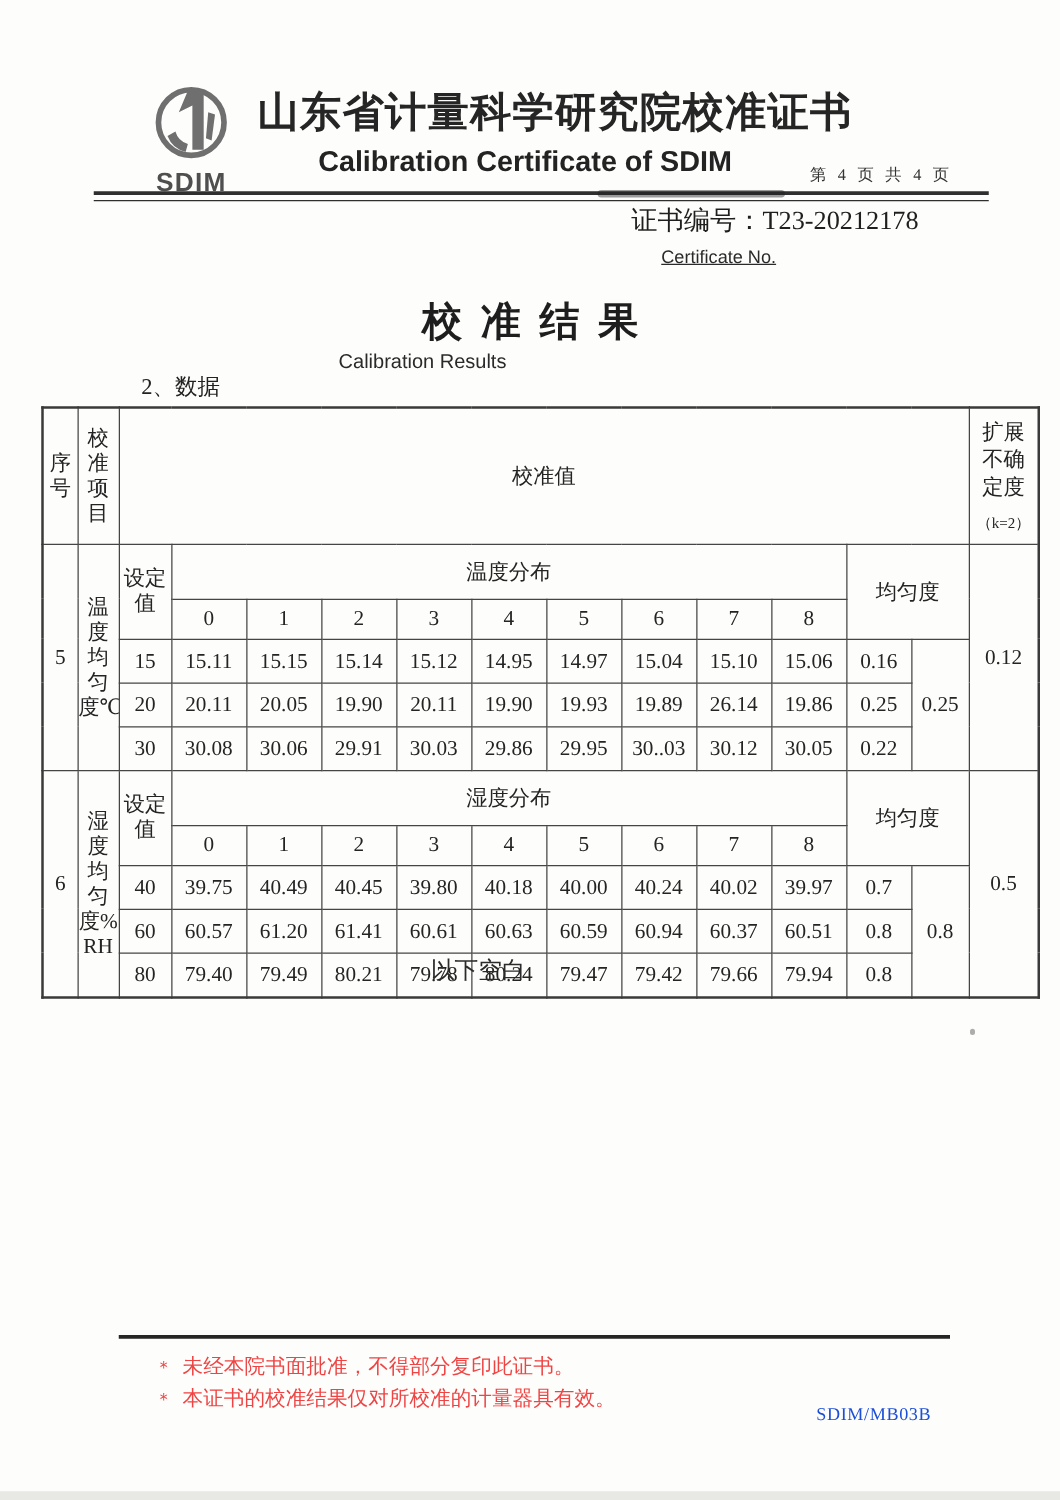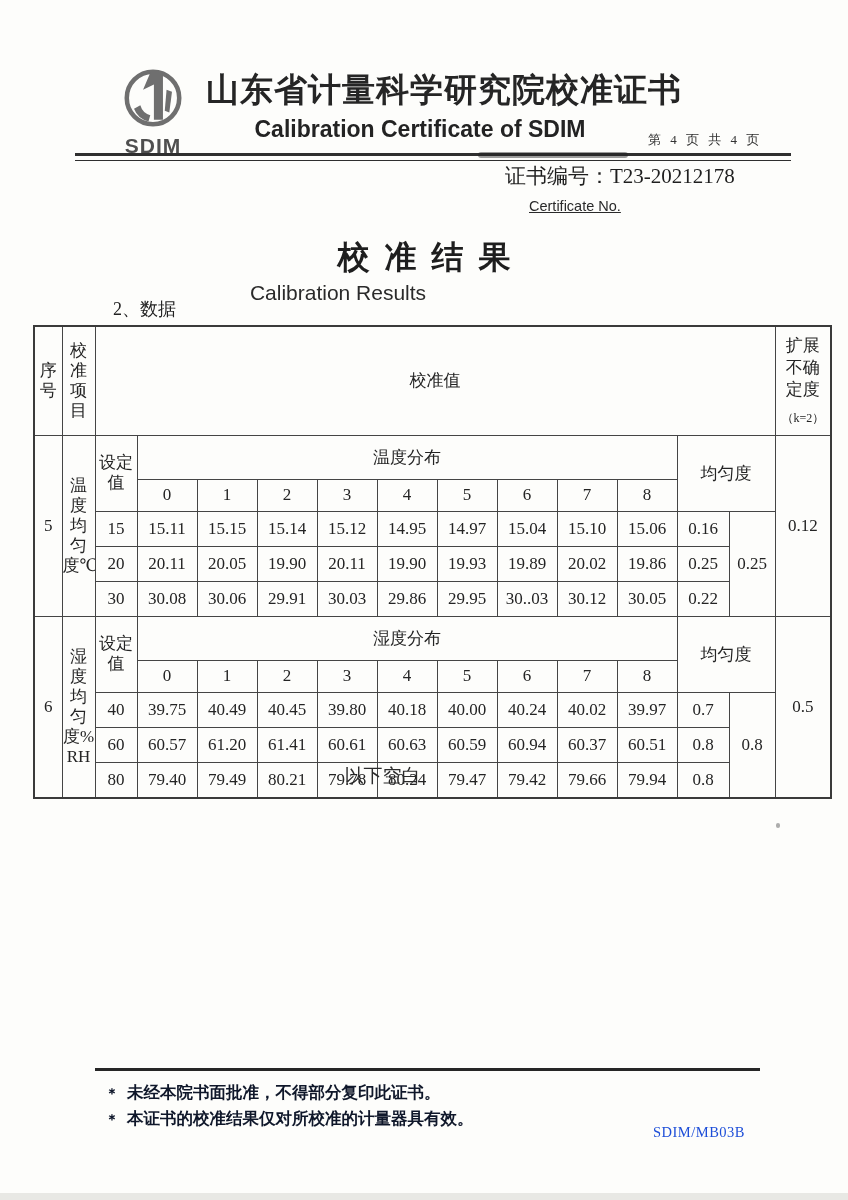"Calibration Results" .results-en { font-size: 21px -> 16px }
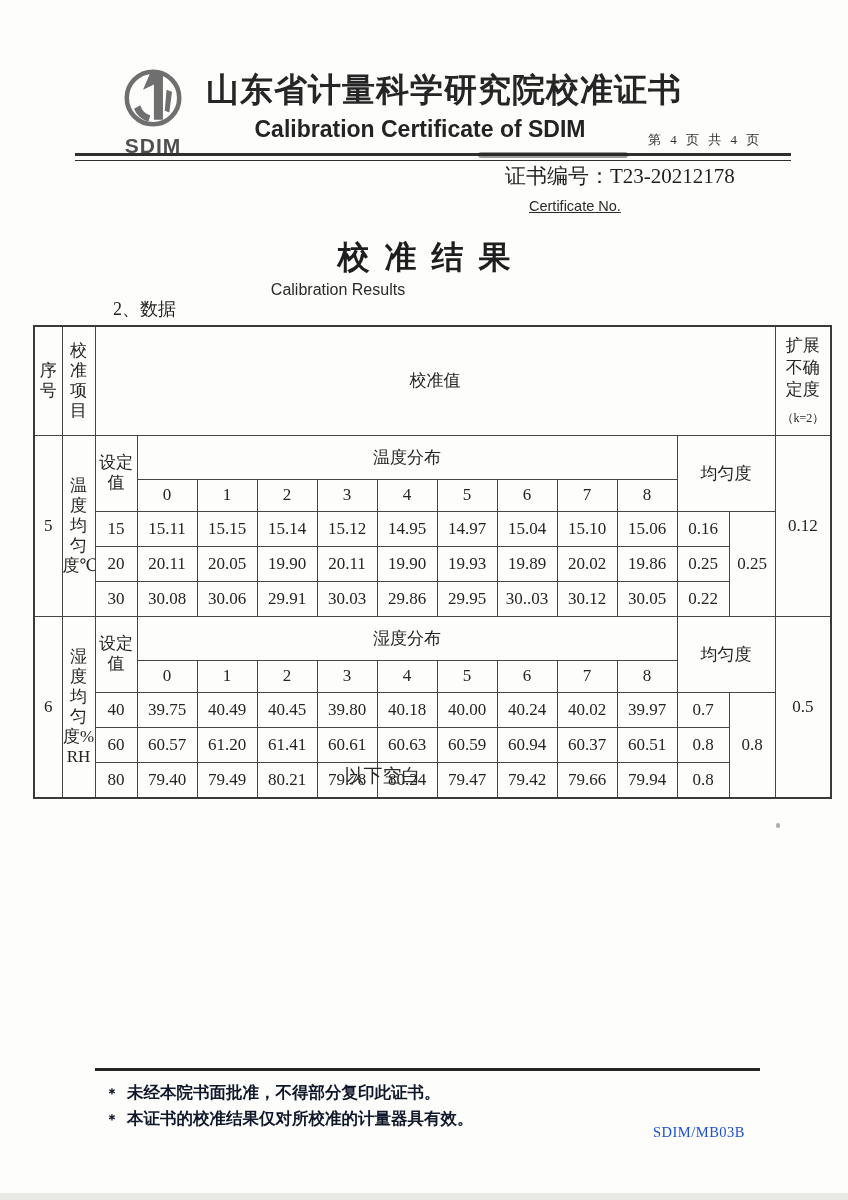"20.02" td { text: 20.02 -> 26.14 }
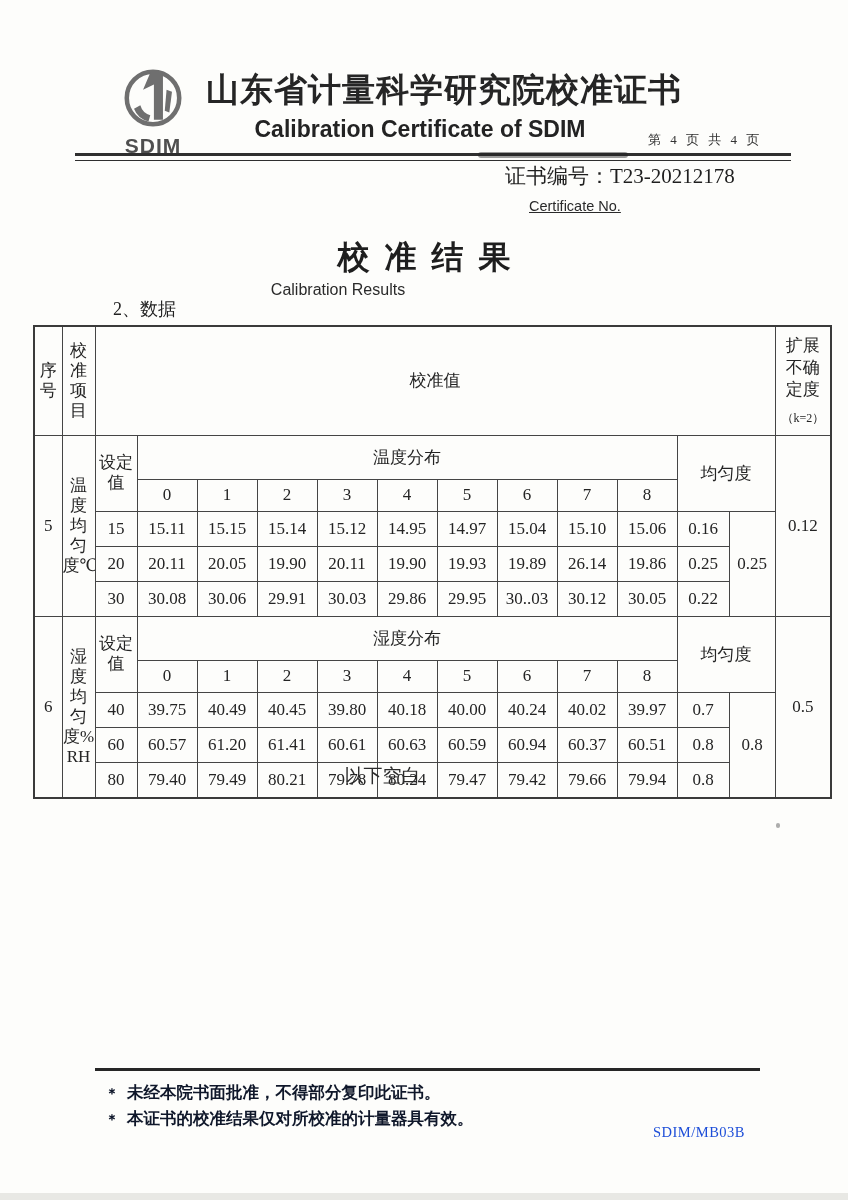"＊ 未经本院书面批准，不得部分复印此证书。" .foot-note { color: #0f172a -> #ef4444; font-weight: bold -> none; left: 105px -> 124px }
